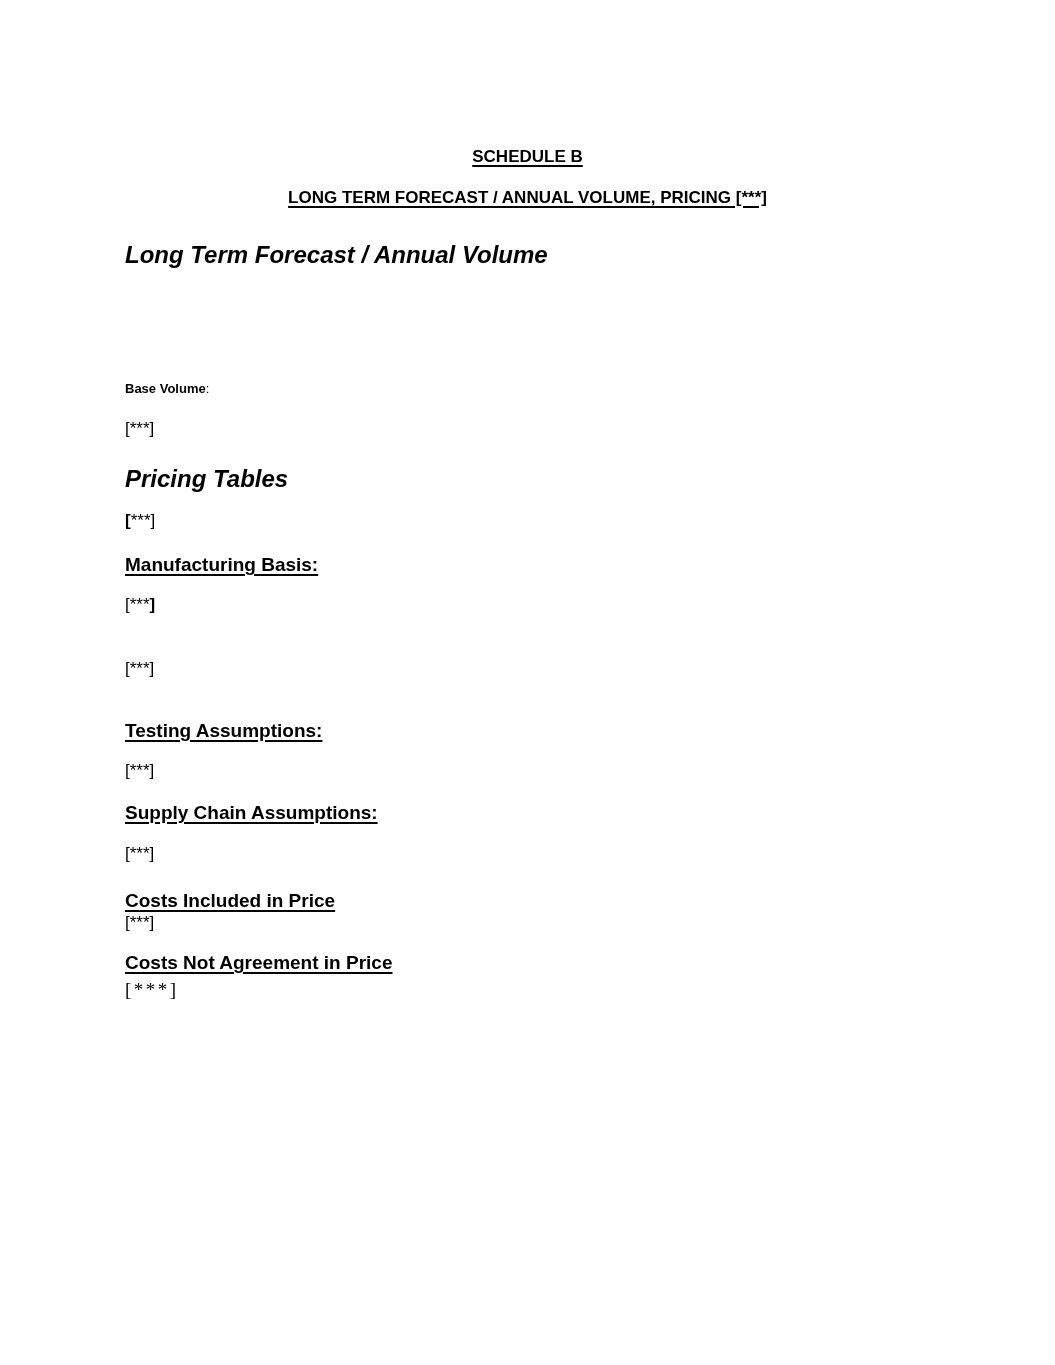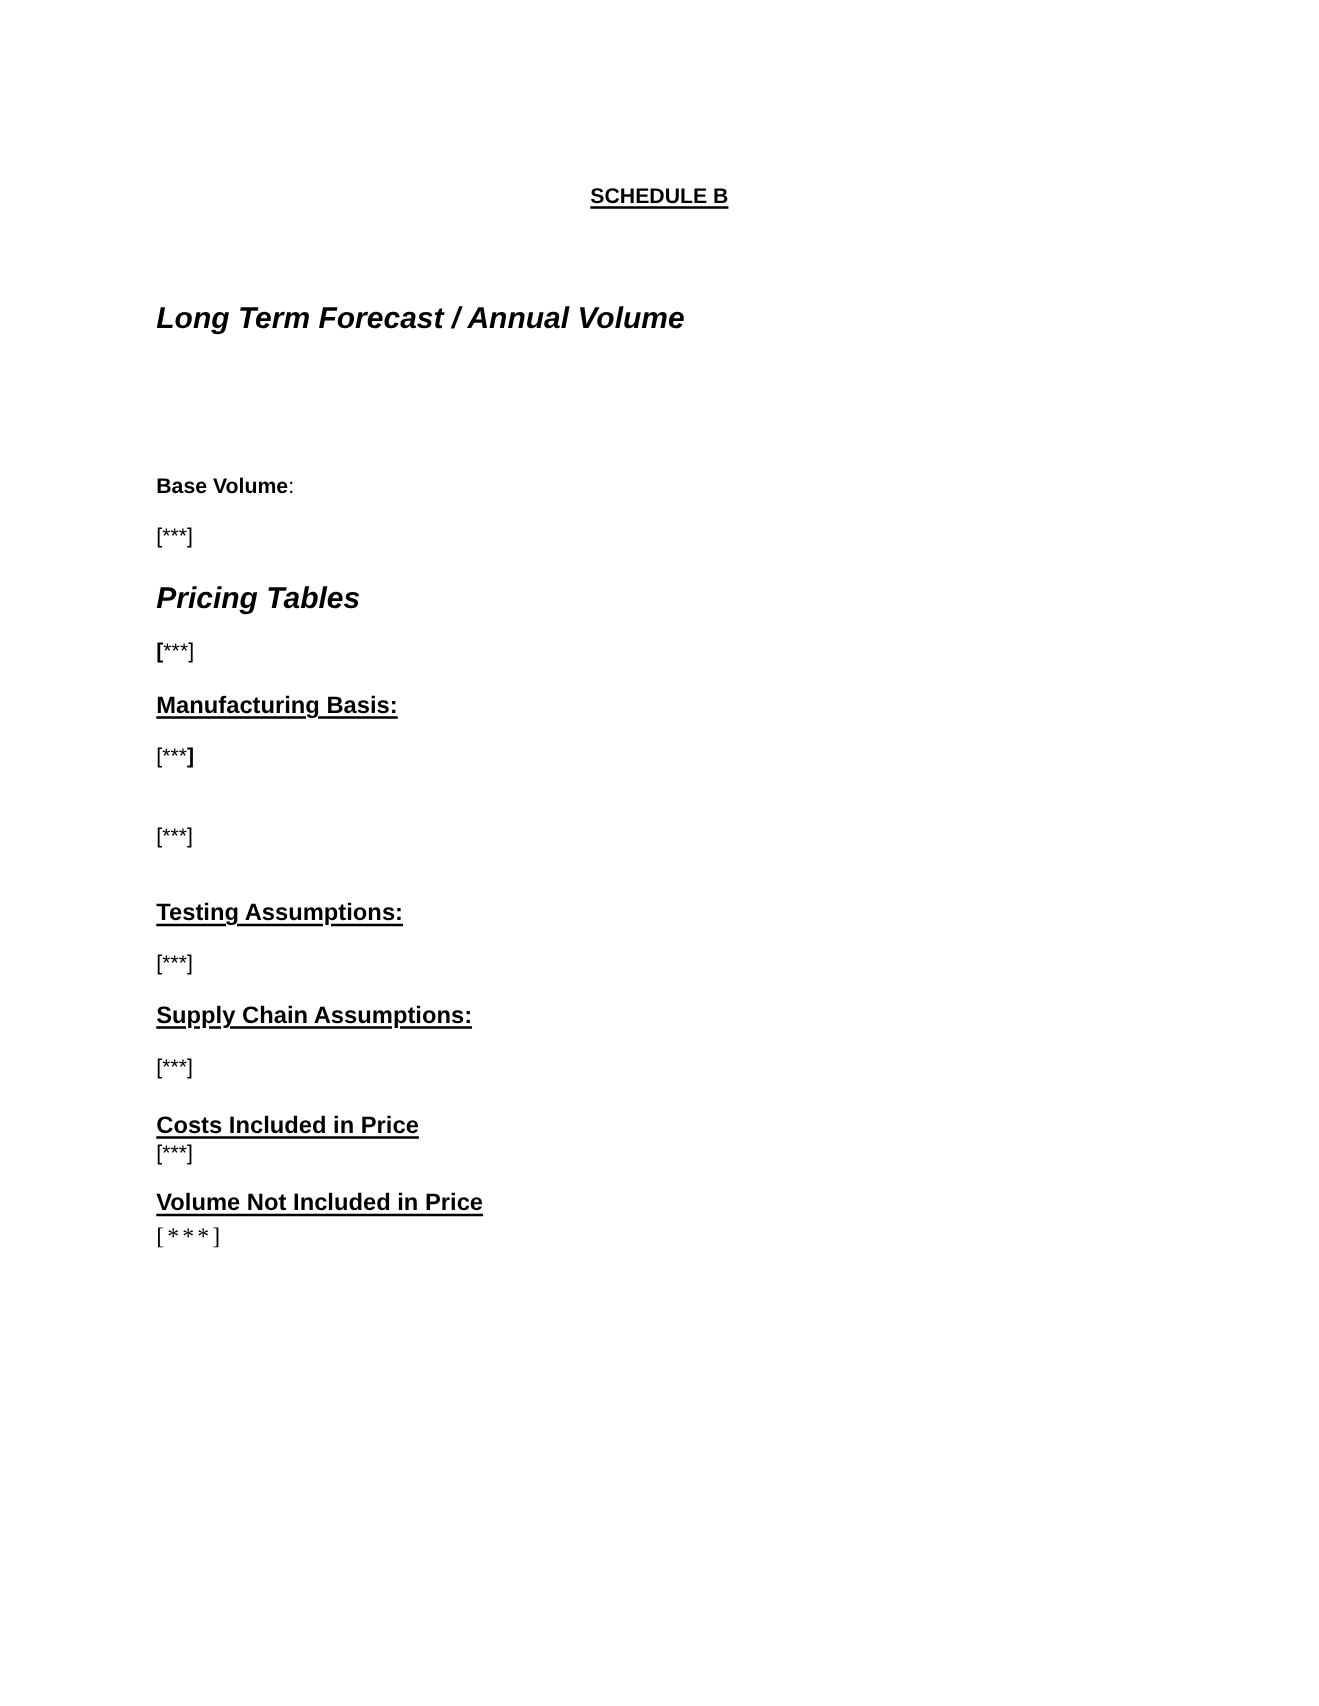"LONG TERM FORECAST / ANNUAL VOLUME," div.abs { html: none -> <div> <span>LONG TERM FORECAST / ANNUAL VOLUME, PRICING [***]</span> </div> }
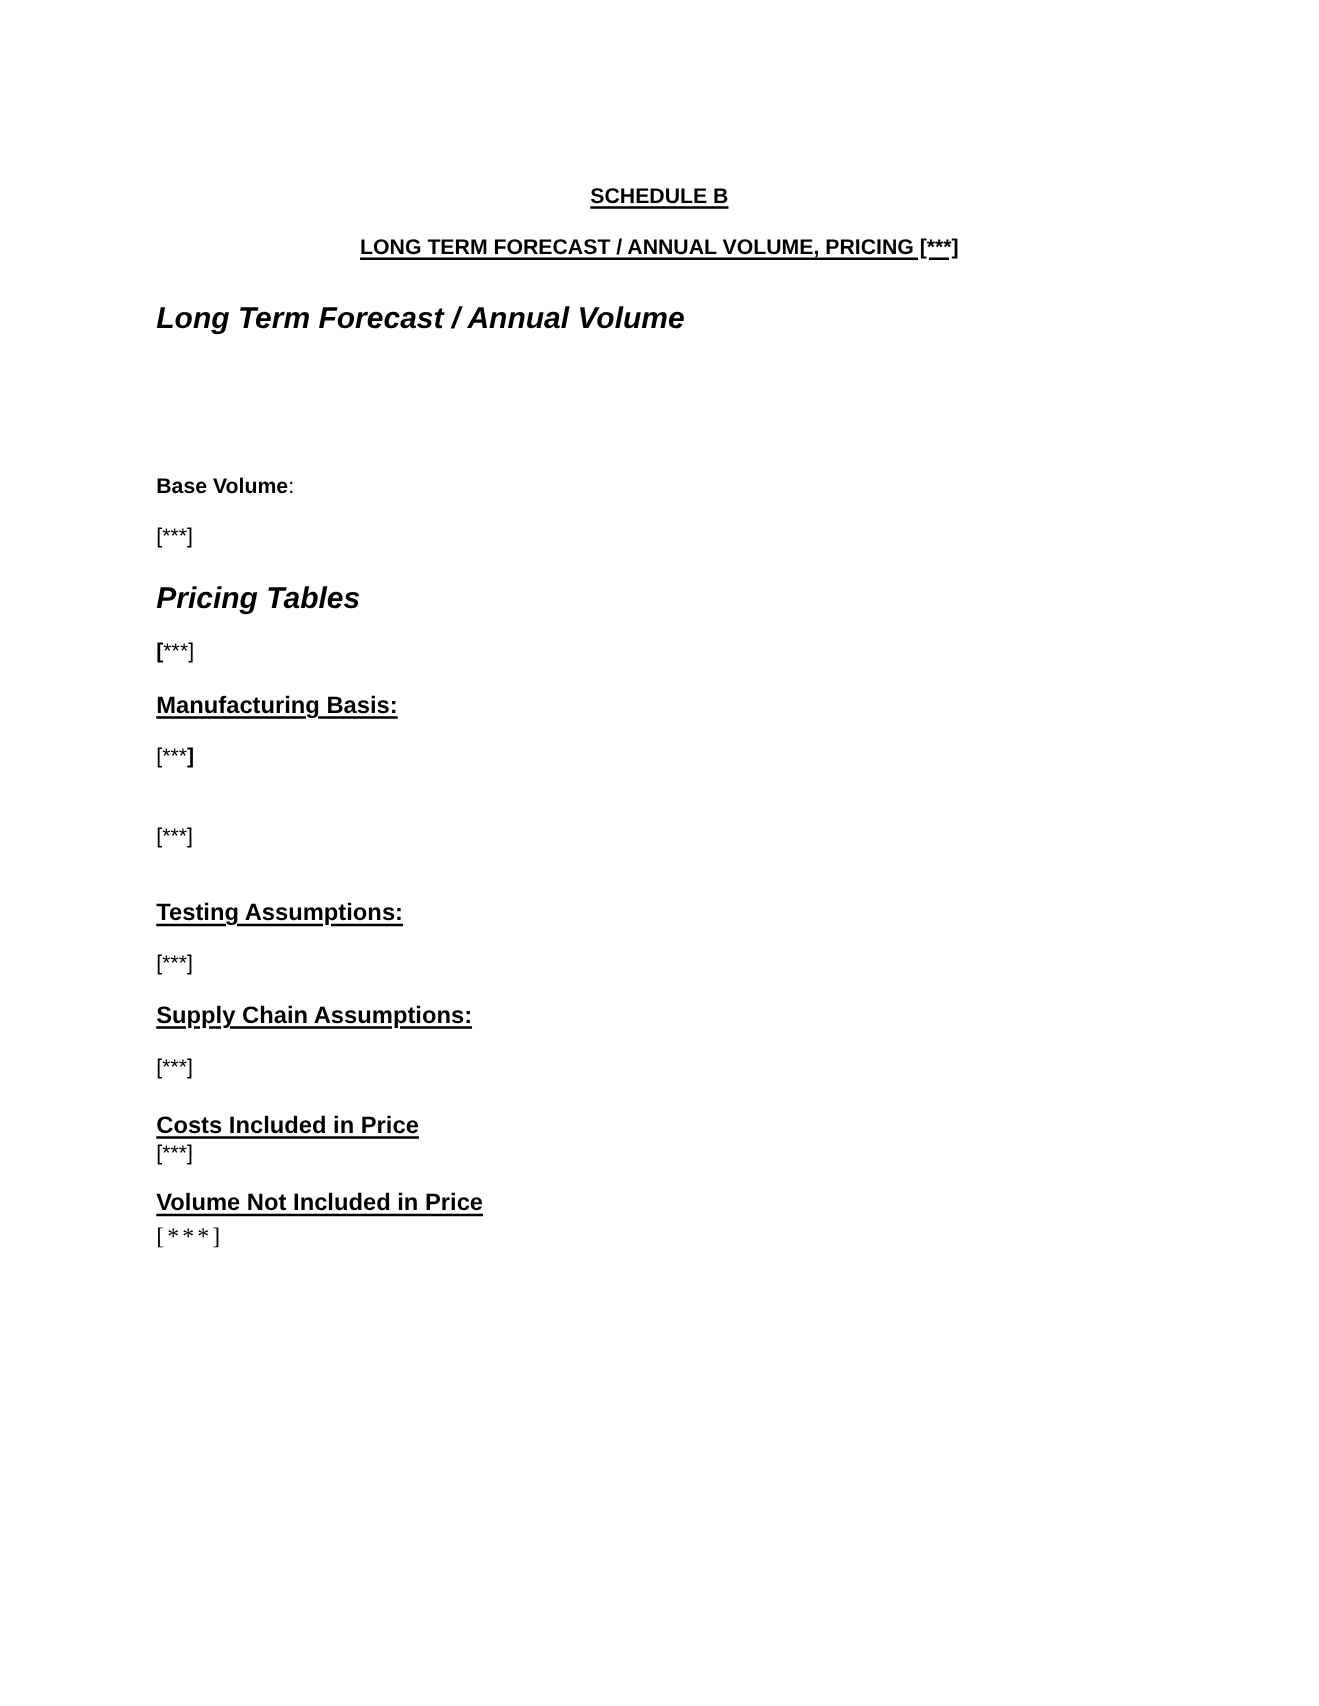"Base Volume:" .label-line { font-size: 17px -> 13px }
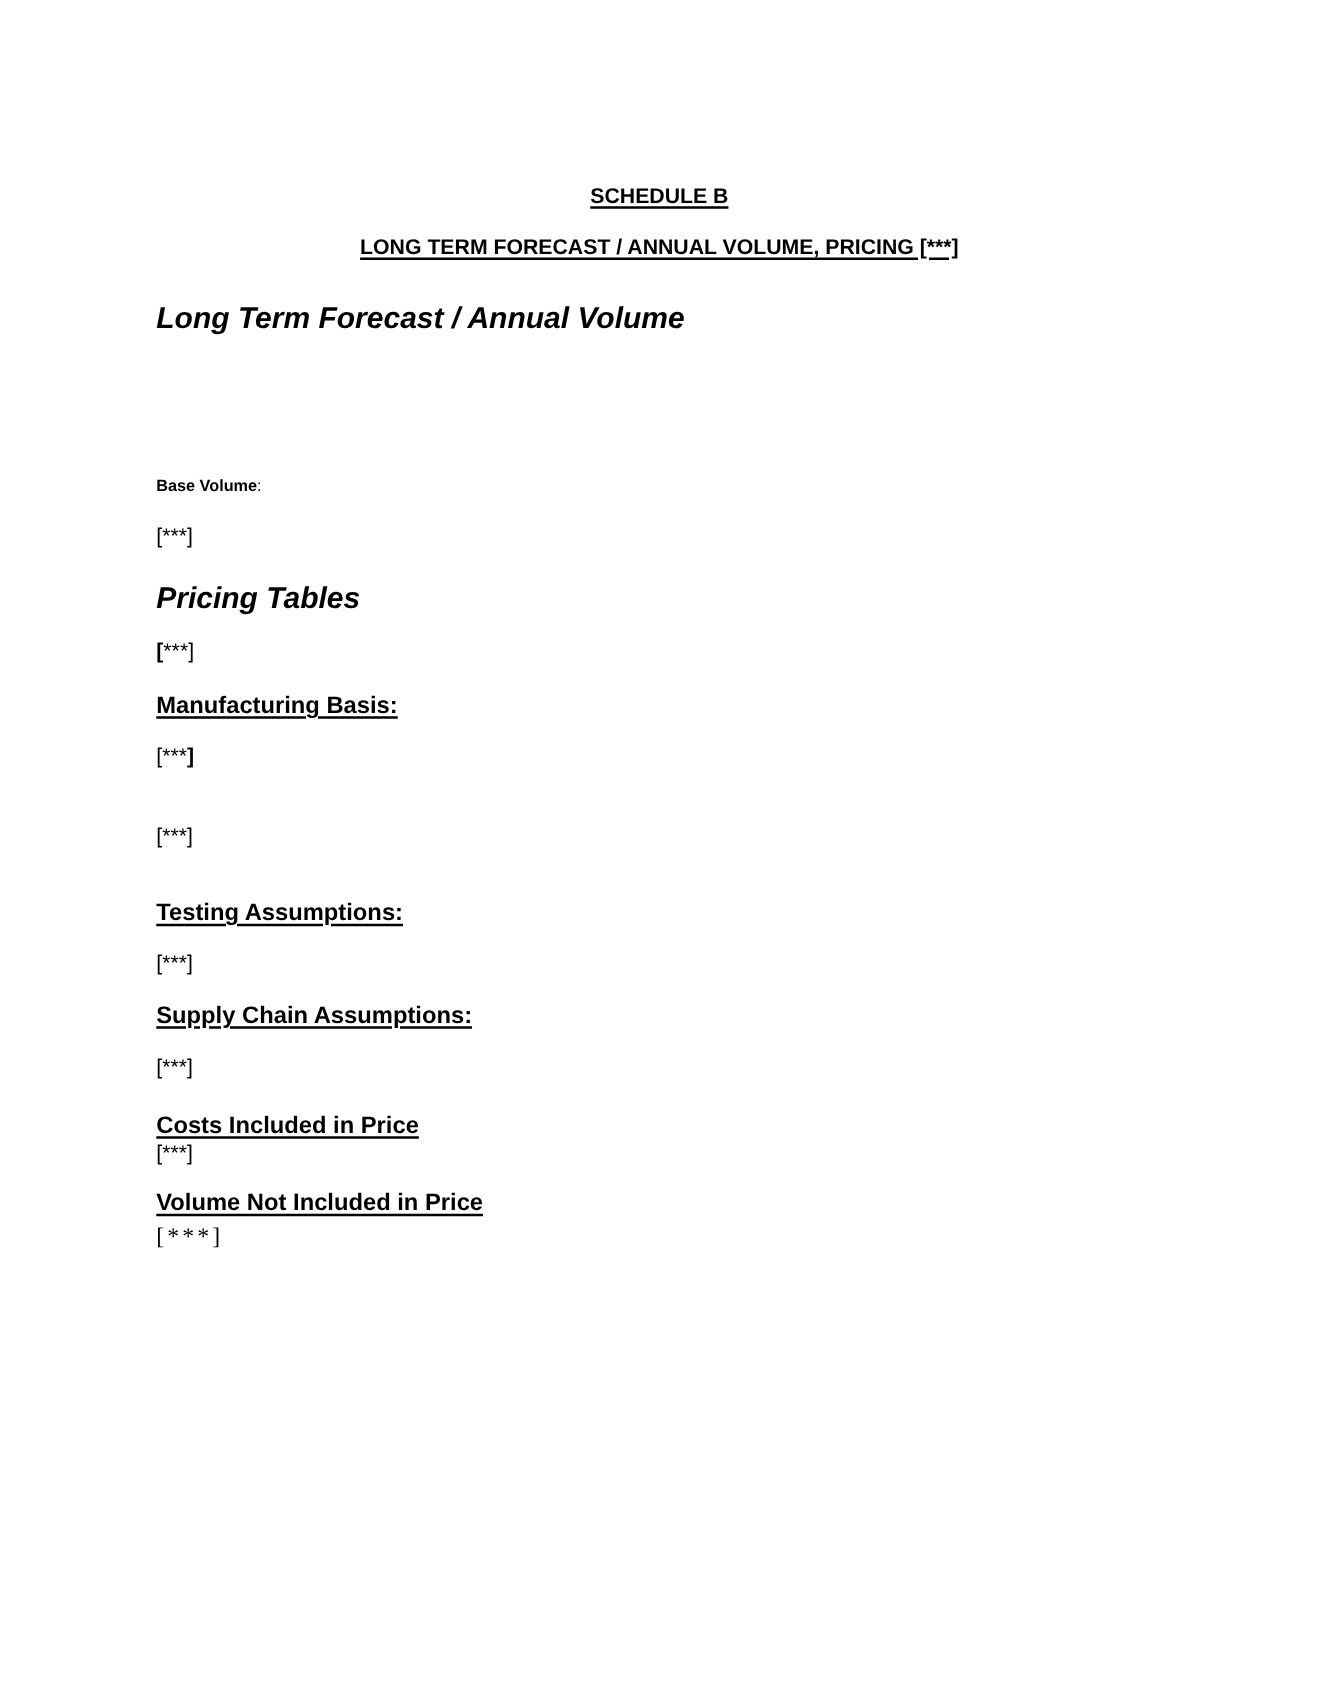"Volume Not Included in Price" span.u { text: Volume Not Included -> Costs Not Agreement }
